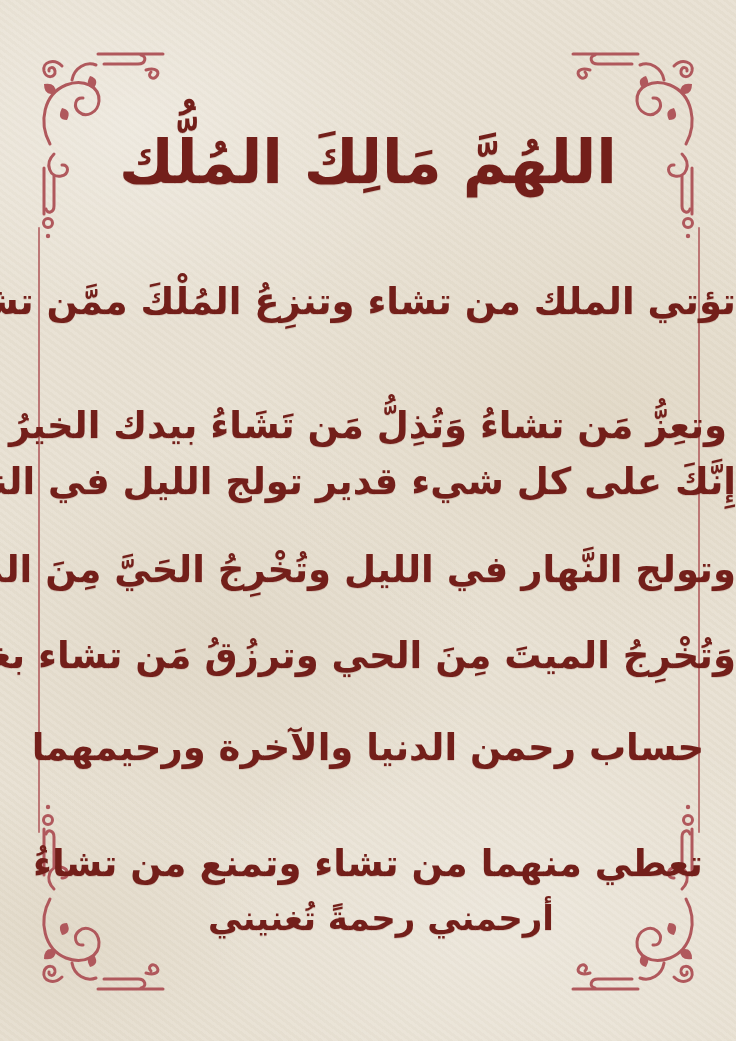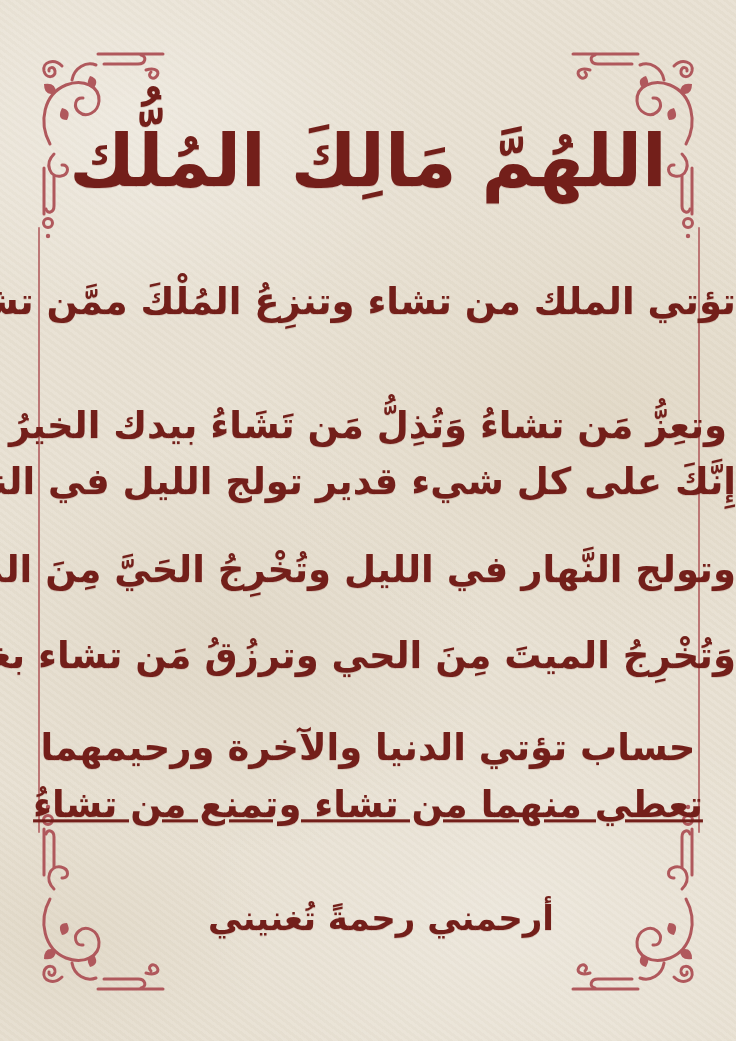"اللهُمَّ مَالِكَ المُلُّك" .title { font-size: 72px -> 60px }
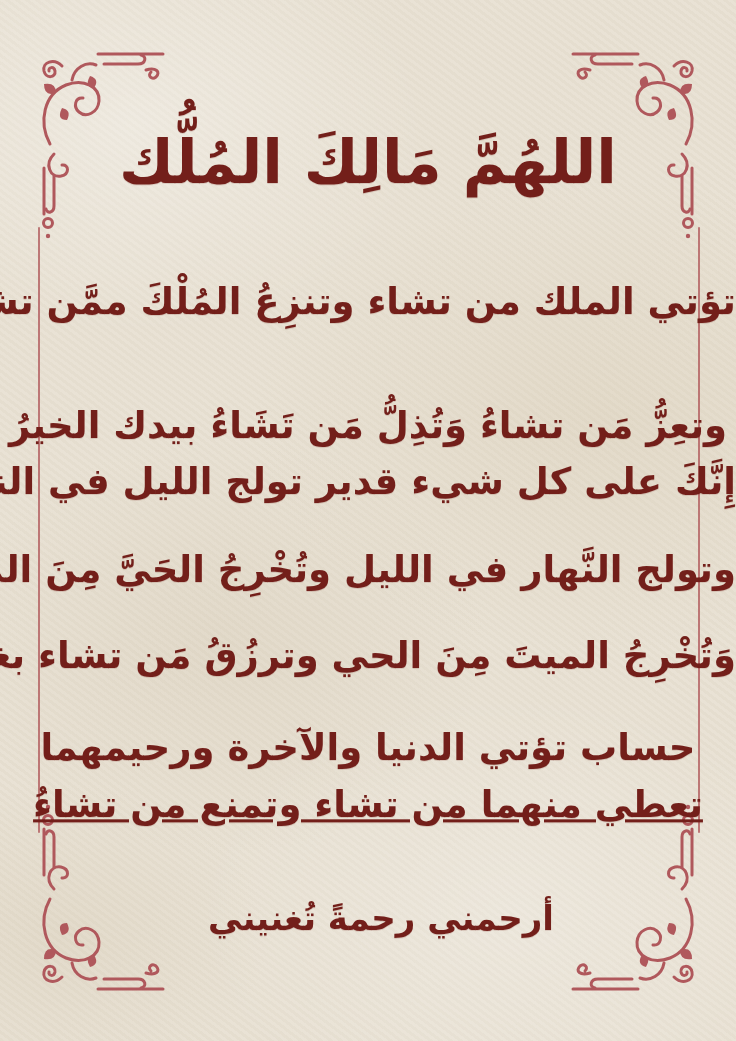"حساب تؤتي الدنيا والآخرة ورحيمهما" div.txt { text: تؤتي -> رحمن }
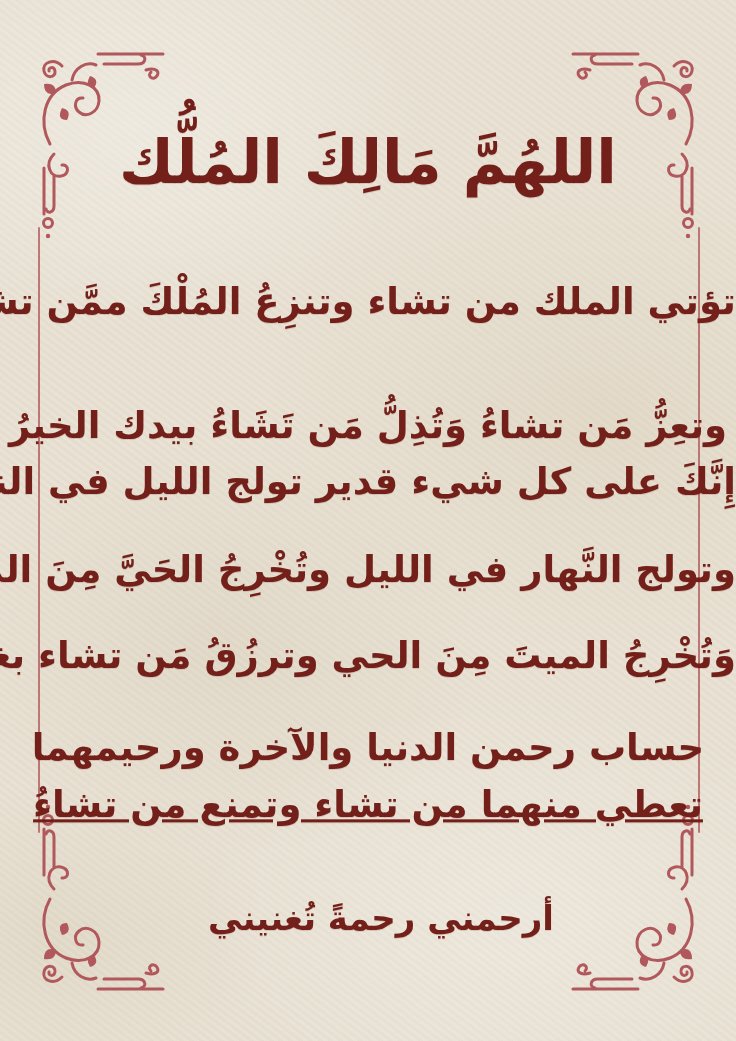"تعطي منهما من تشاء وتمنع" .l6 { text-decoration: underline -> none; top: 805px -> 864px }
